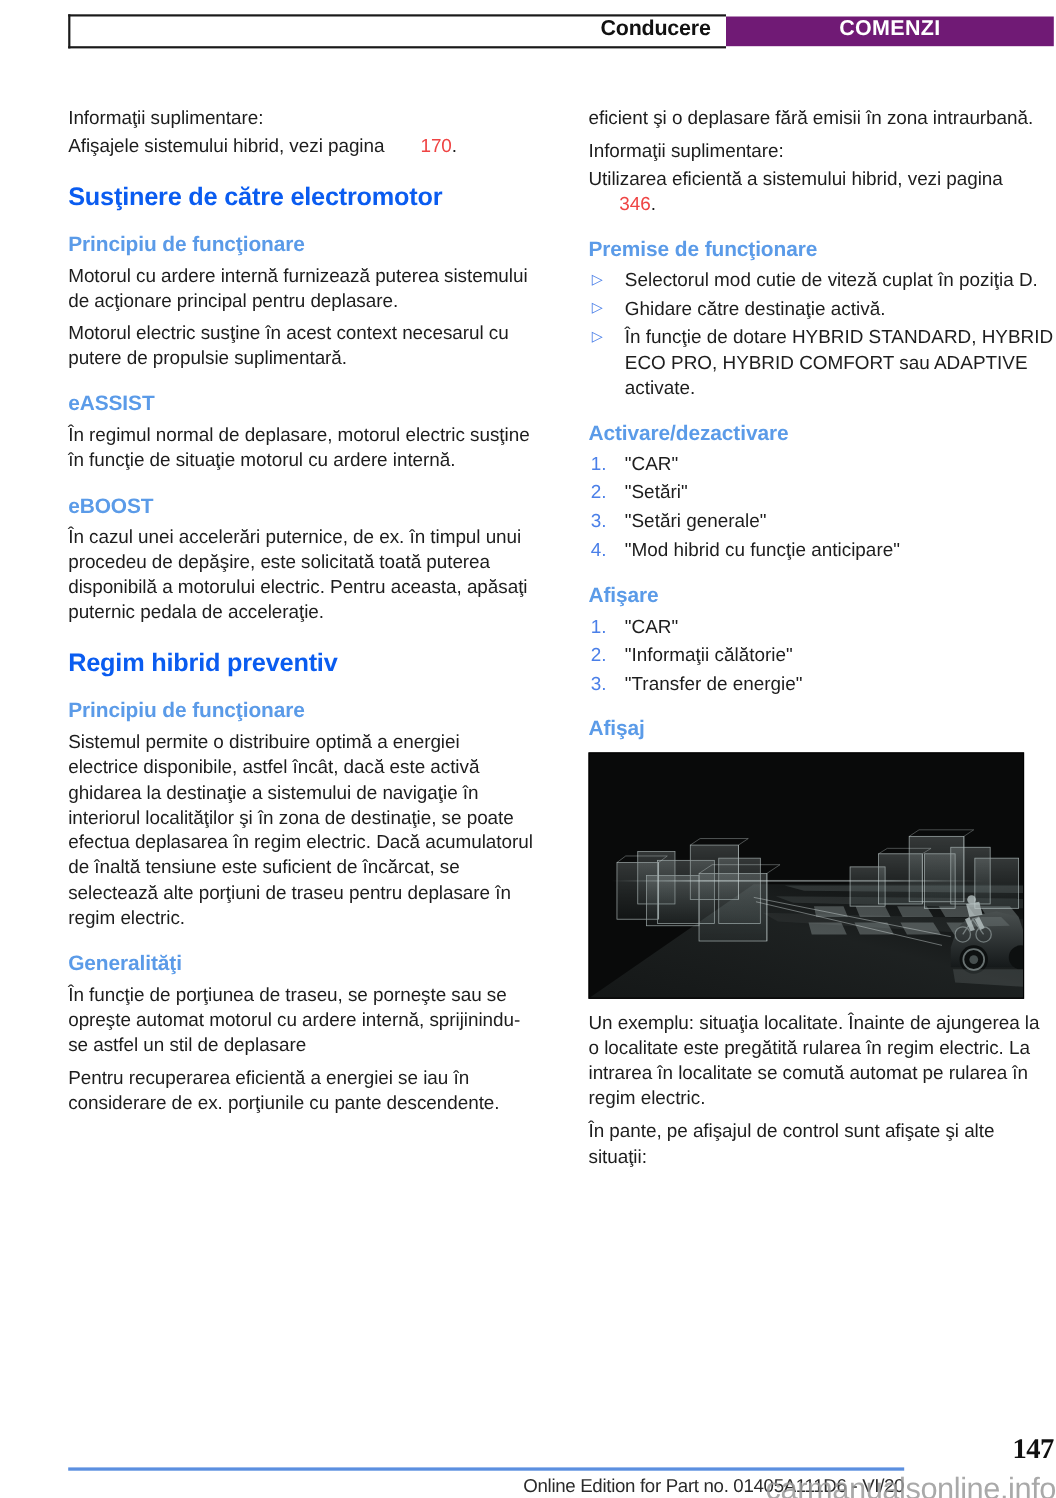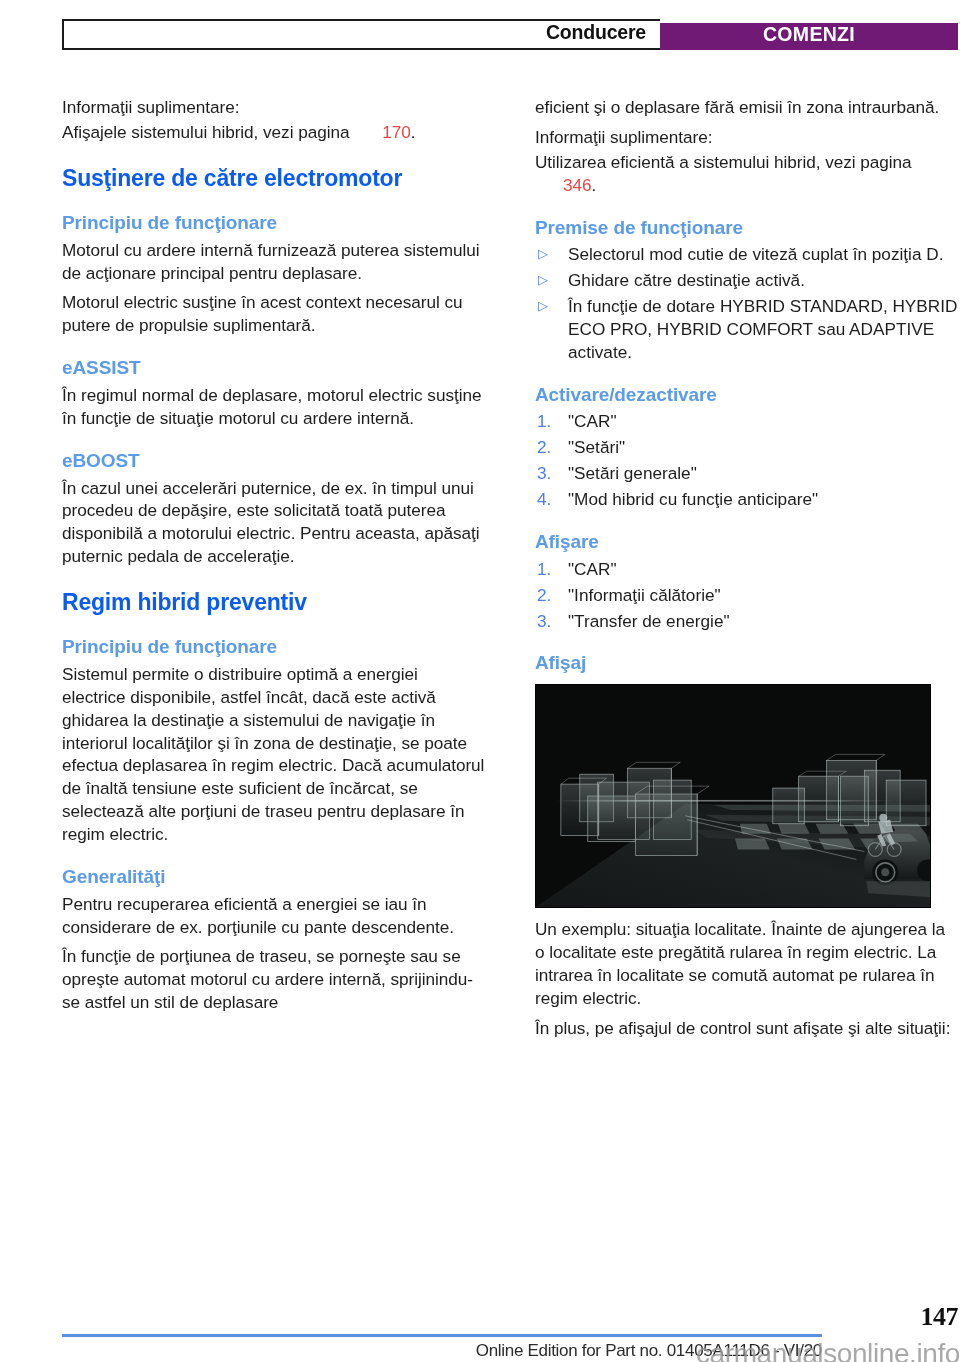"Conducere" .header { align-items: flex-end -> center }
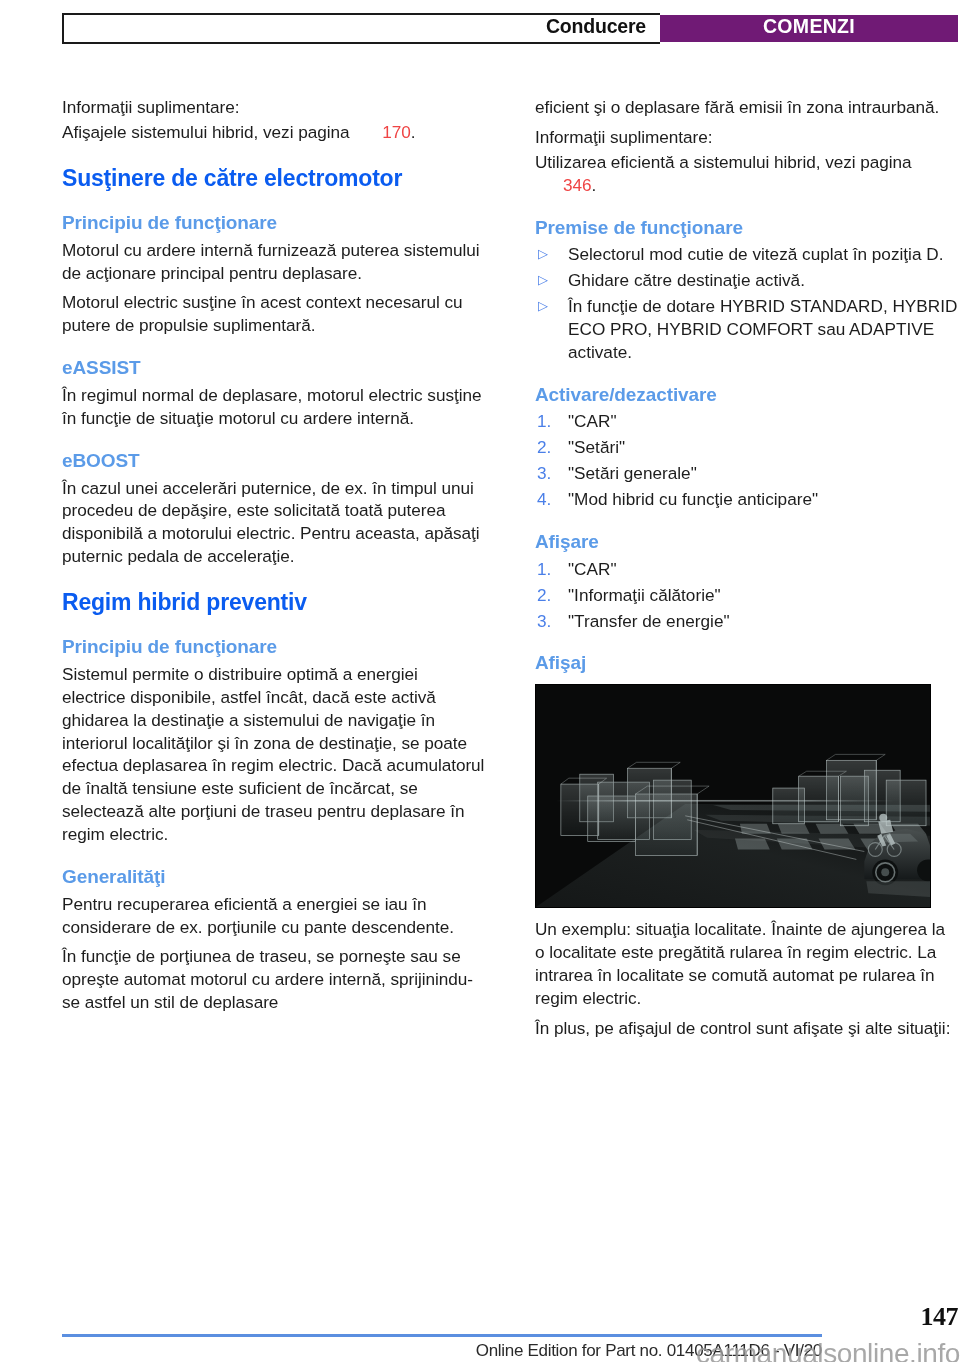"Pentru recuperarea eficientă a energiei" p.body { order: before "În funcţie de porţiunea de" -> after "În funcţie de porţiunea de" }
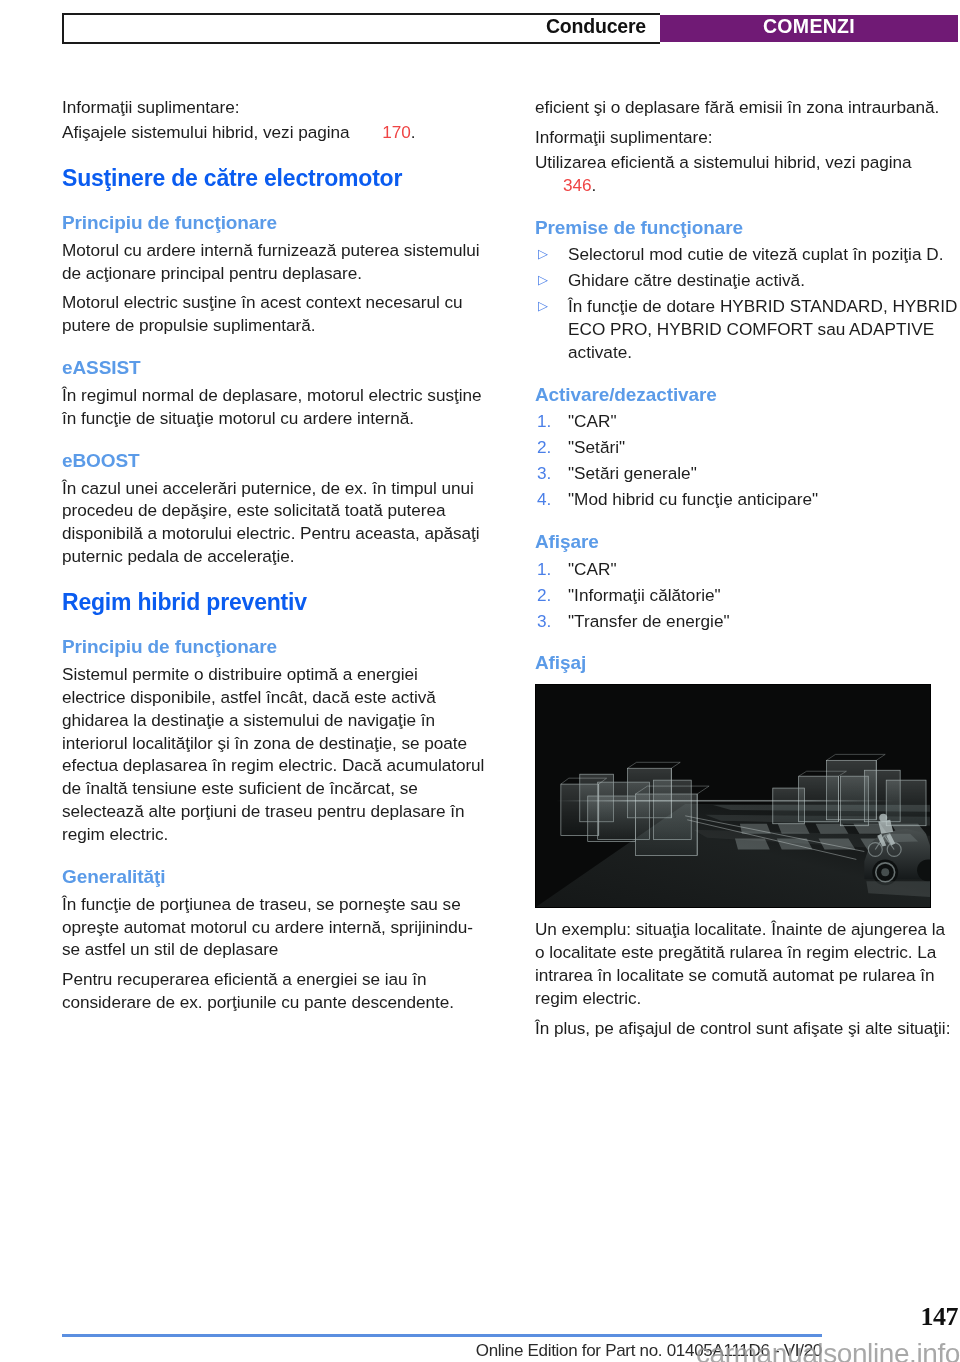"În plus, pe afişajul de" p.body { text: plus -> pante }
